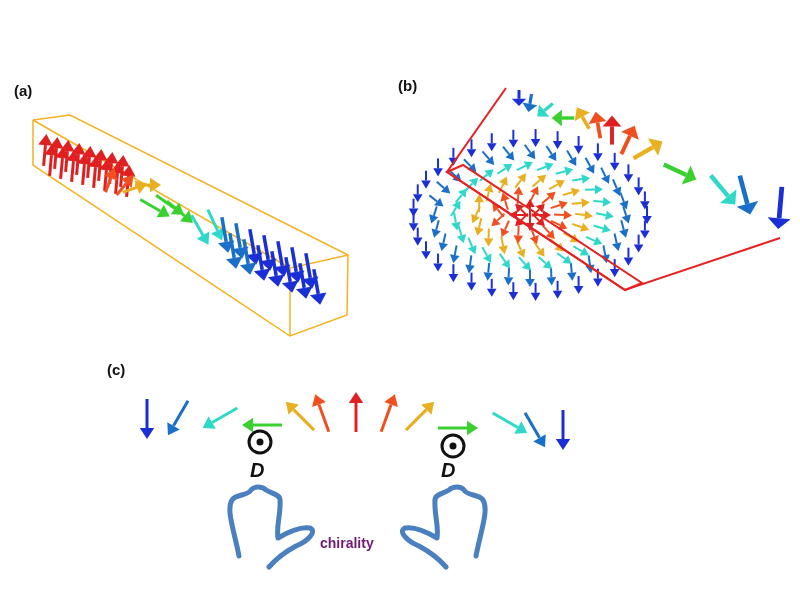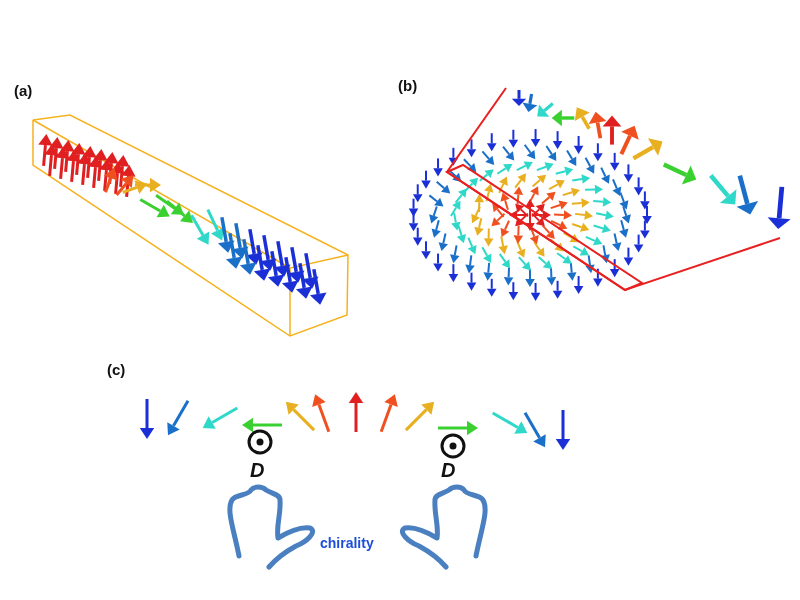"chirality" #chirality { color: #1d4ed8 -> #701a75 }
